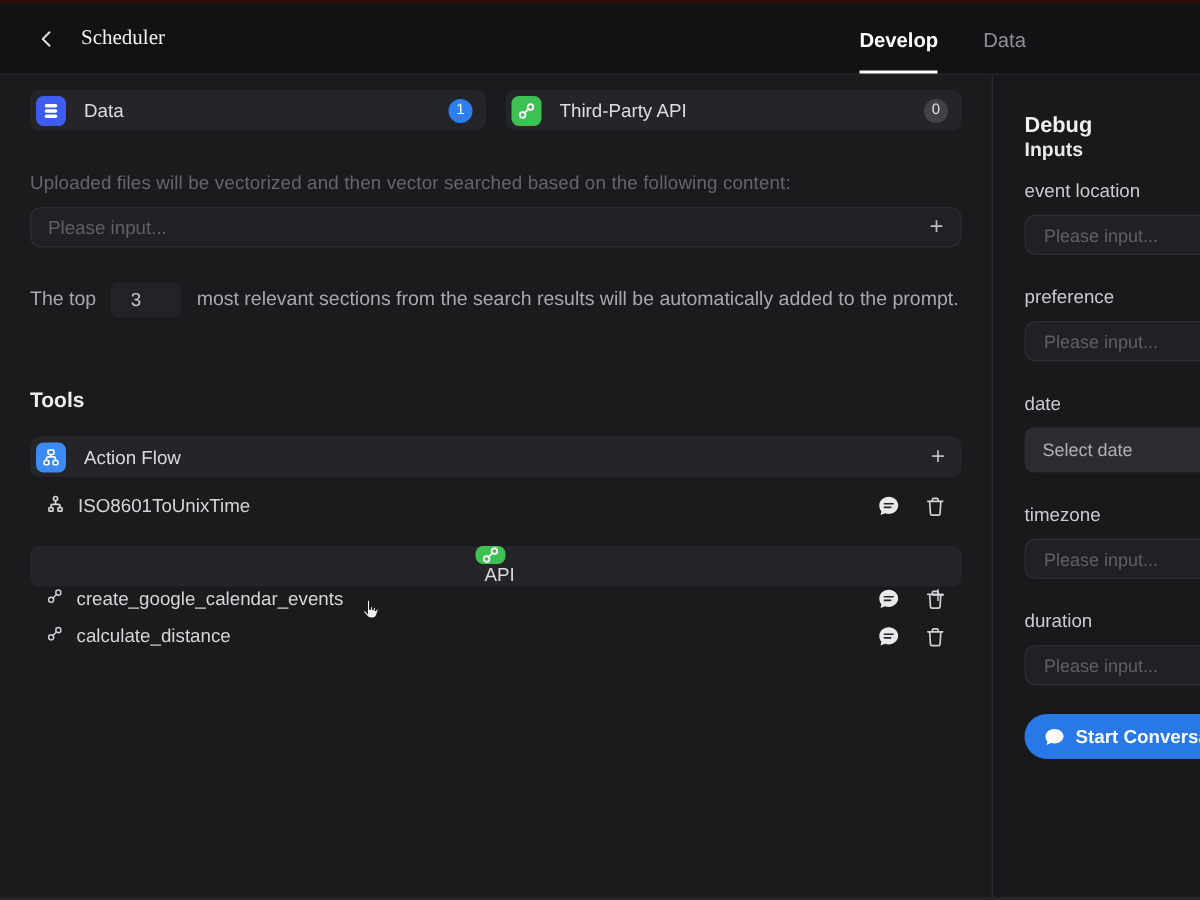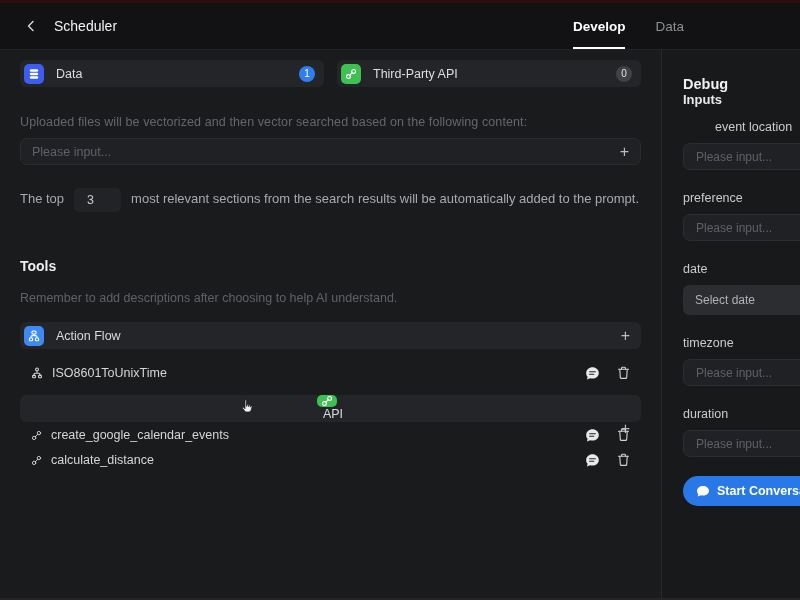"Scheduler" .hdr-title { font-family: none -> Liberation Serif, serif }
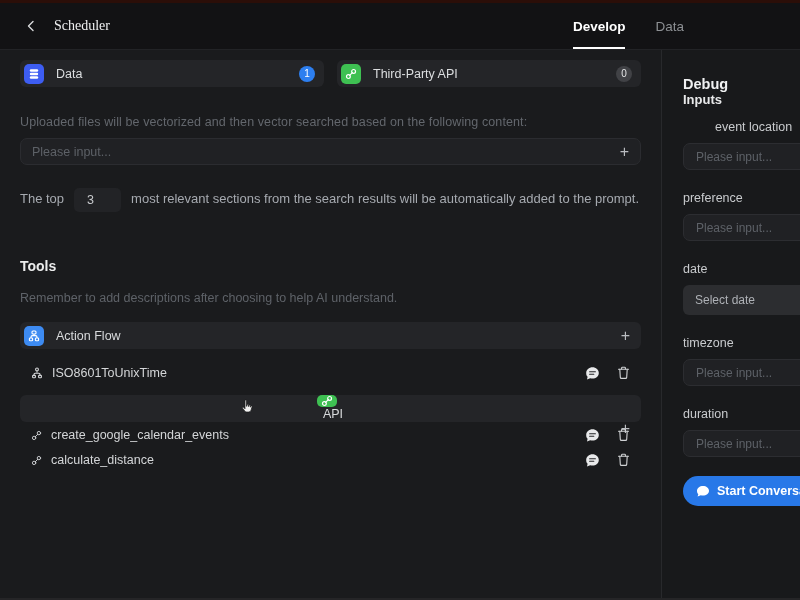"event location" .f-label.first { margin-left: 32px -> none }
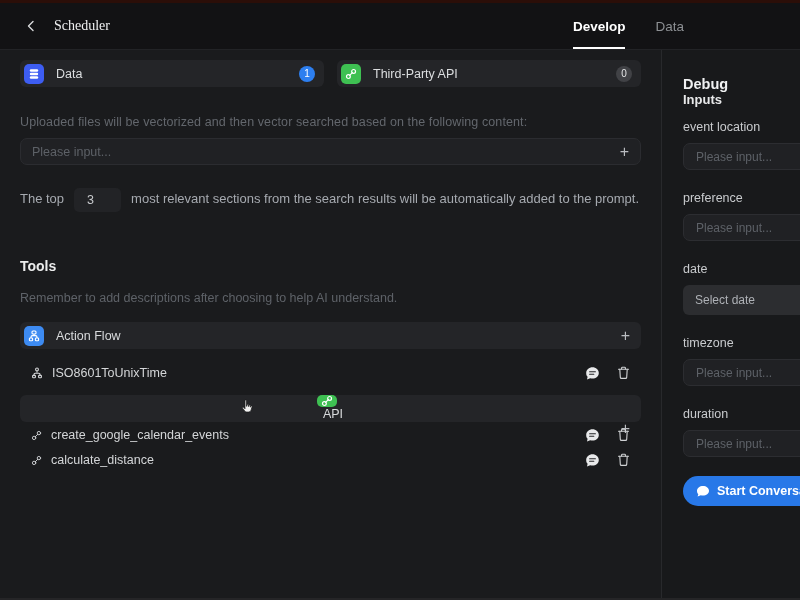"Remember to add descriptions after" div.tools-desc { html: <div>Remember to add descriptions after choosing to help AI understand.</div> -> none }
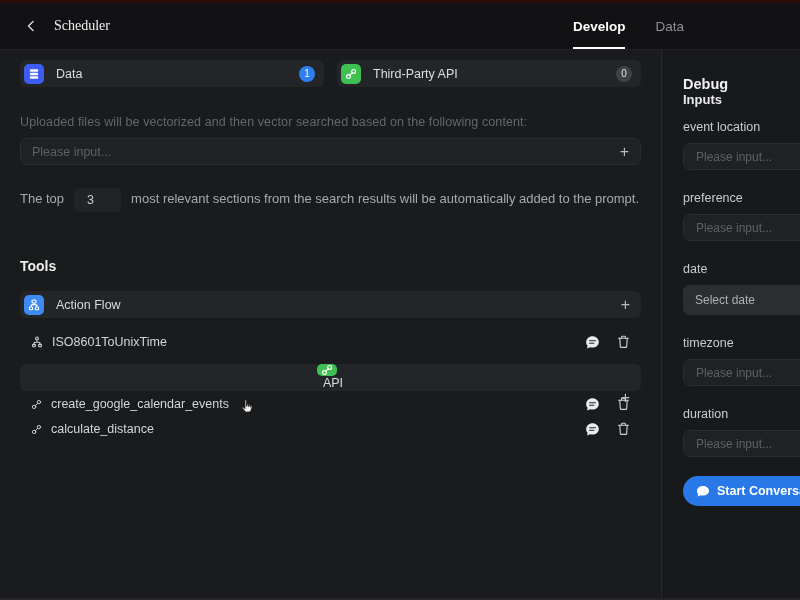"ISO8601ToUnixTime" .tool-row { align-items: center -> flex-start }
